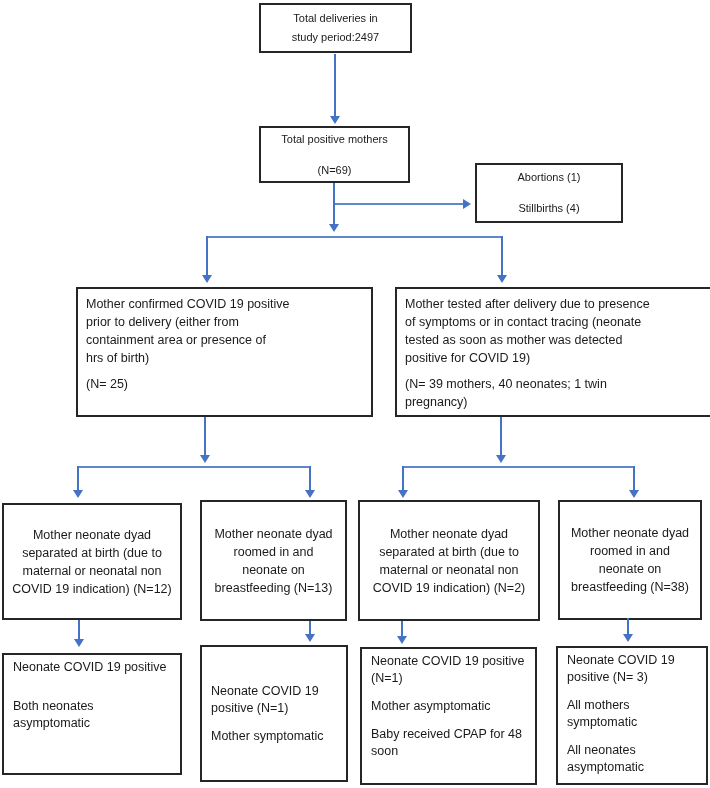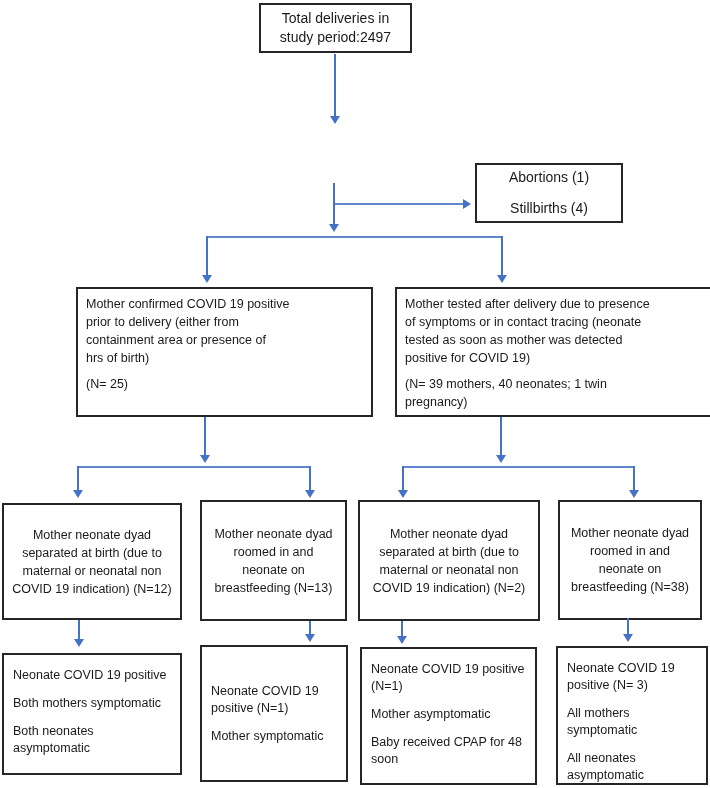"Total deliveries in" .topbox .ln { font-size: 14px -> 11px }
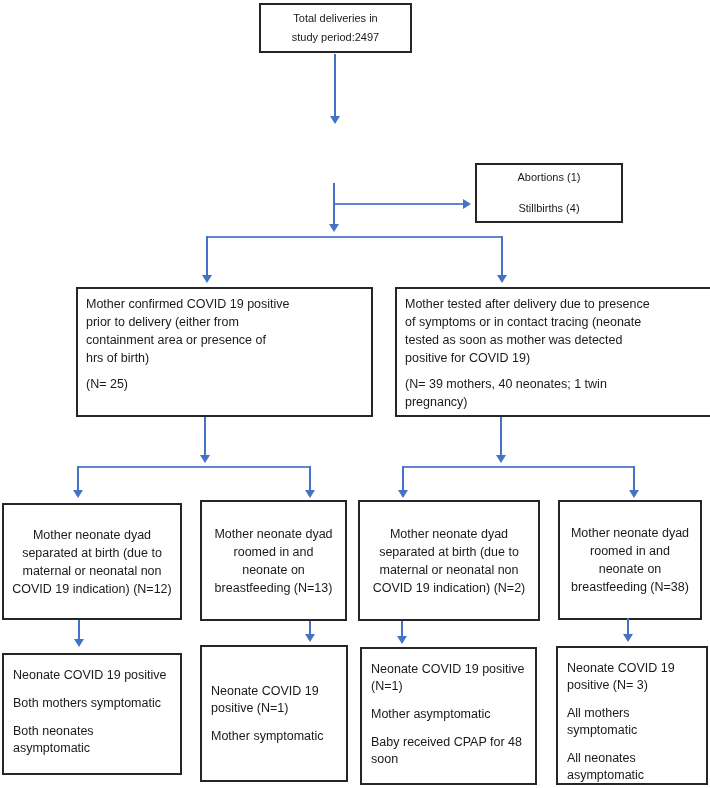"Total positive mothers" div.box { html: none -> <div> <div>Total positive mothers</div> <div>(N=69)</div> </div> }
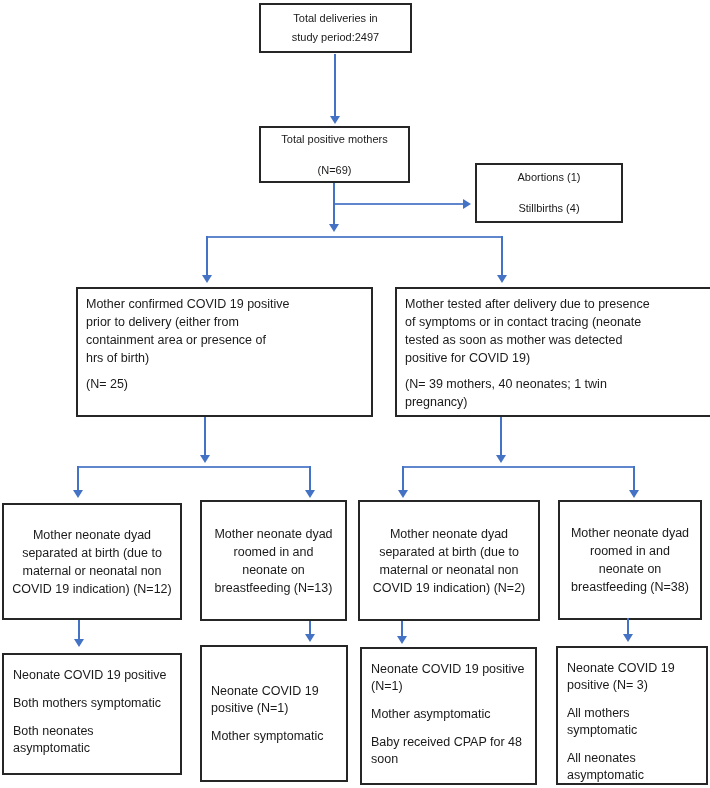"Neonate COVID 19 positive" .outcome { padding: 12px 9px -> 4px 9px }
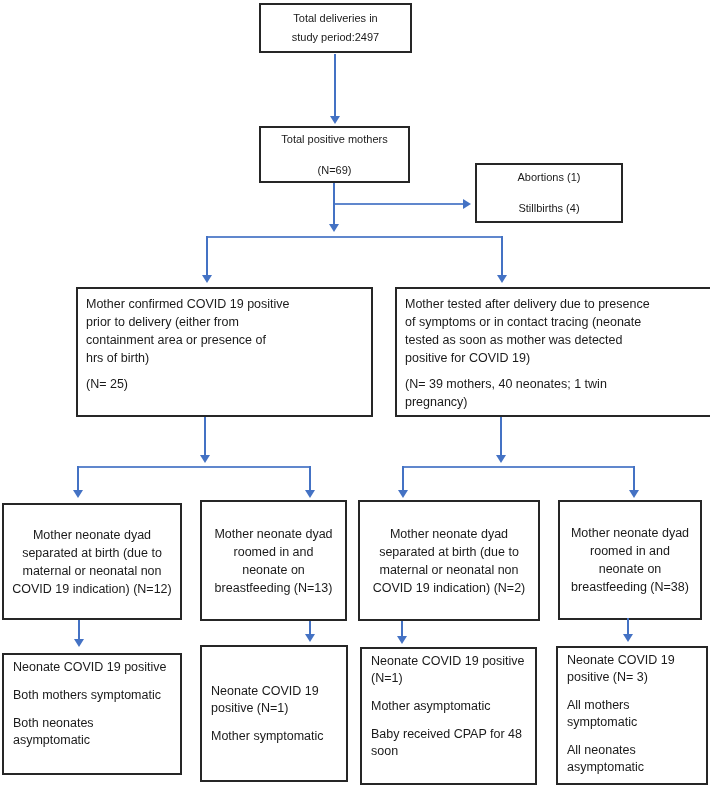"Both mothers symptomatic" div.ln { html: <div>Both mothers symptomatic</div> -> none }
